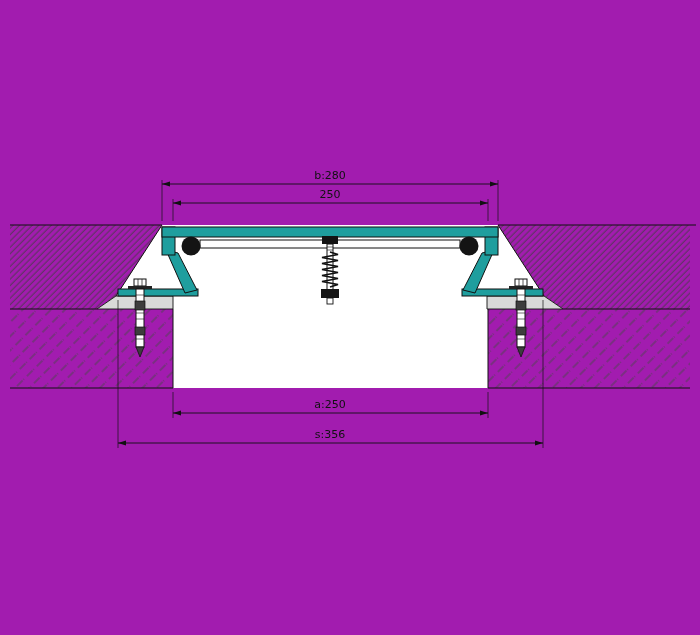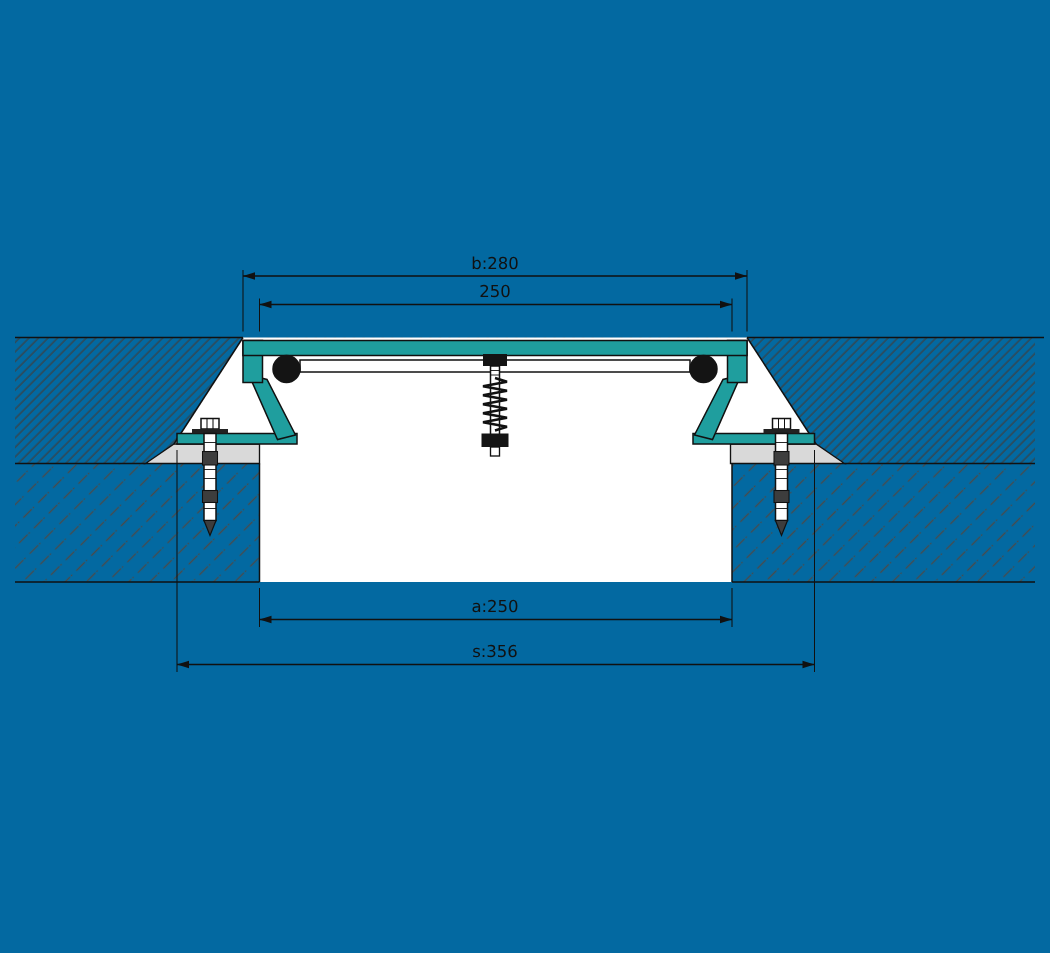"b:280" .canvas { background: #0369a1 -> #a21caf }
